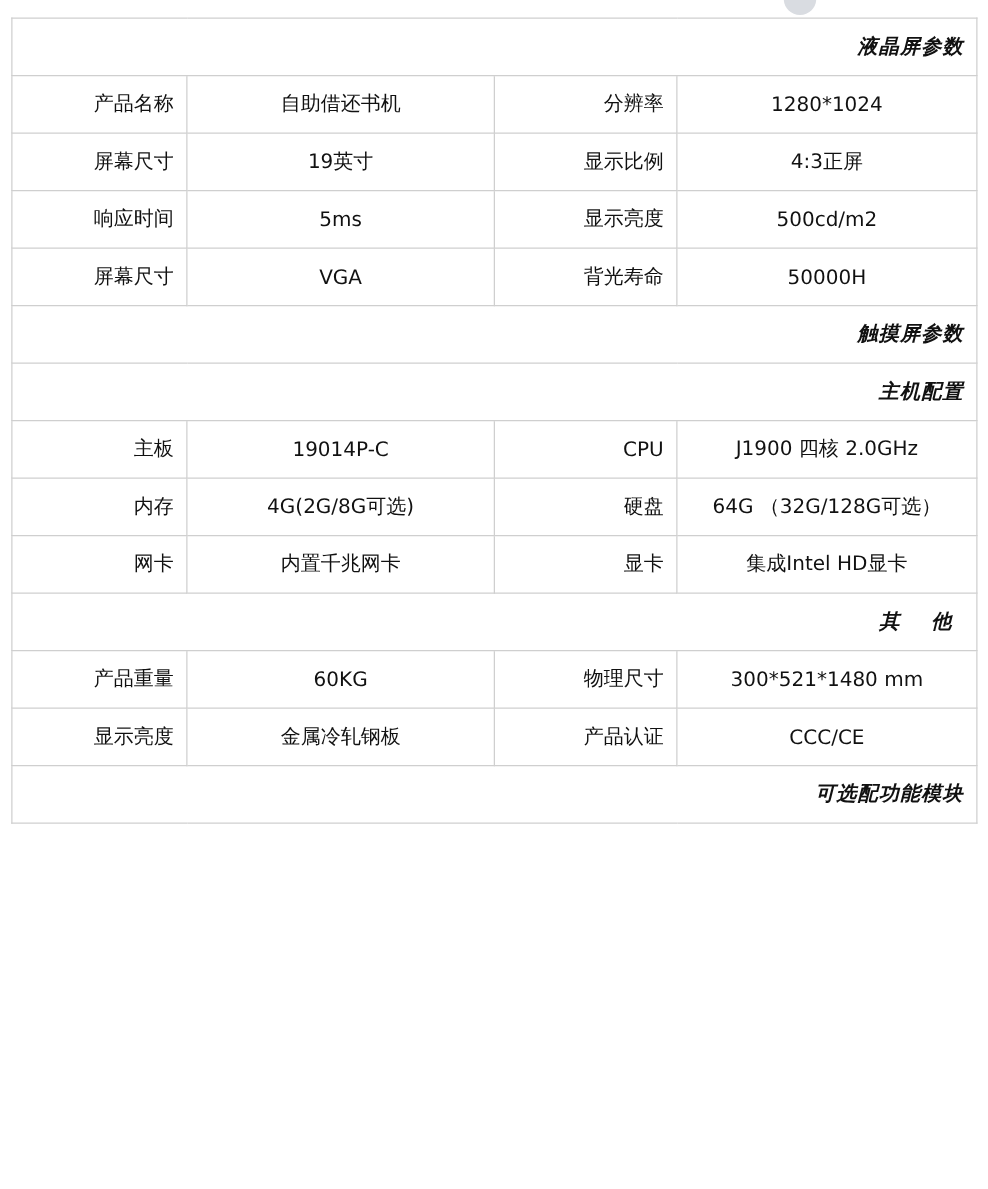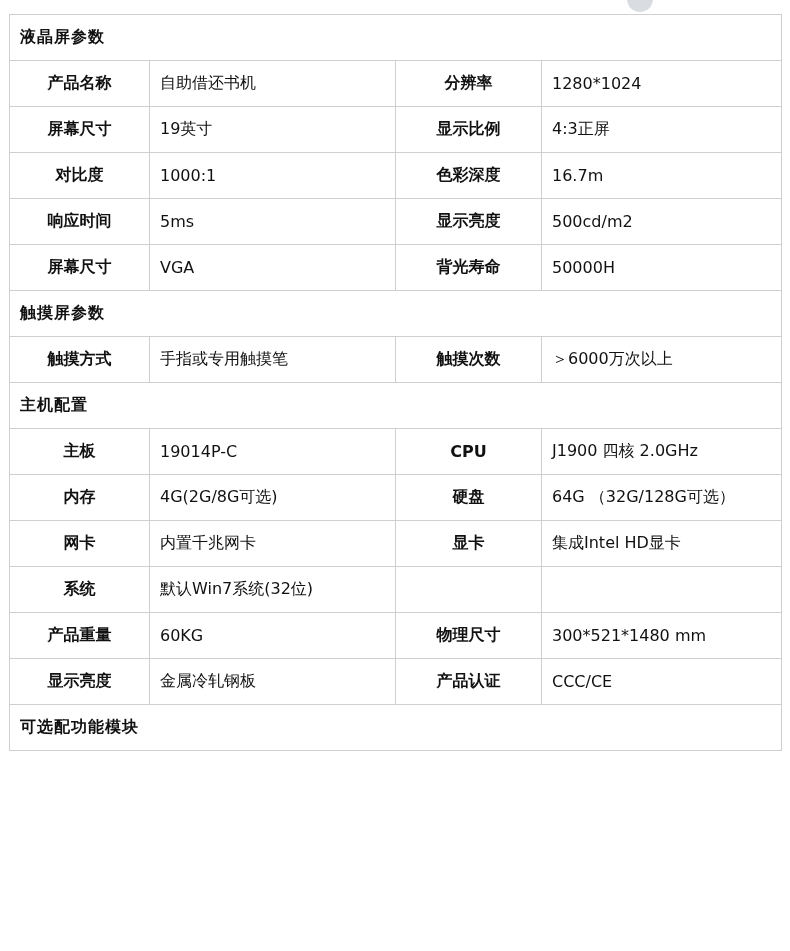"液晶屏参数" .section-title { font-style: none -> italic; text-align: left -> right }
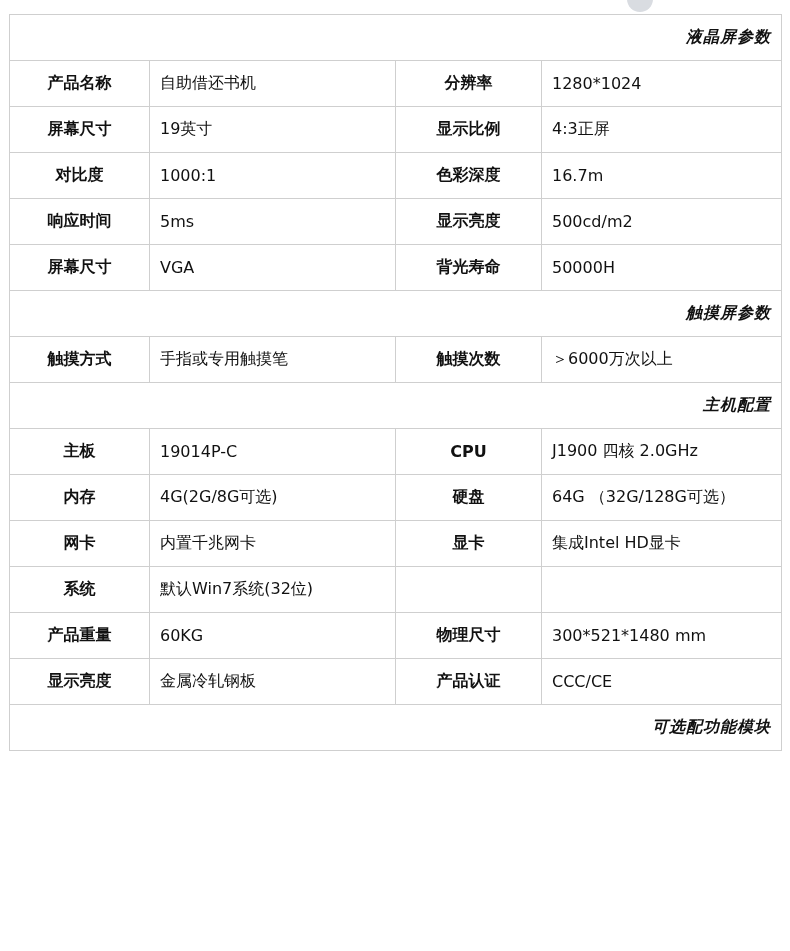"产品名称" .label { font-weight: bold -> normal; text-align: center -> right }
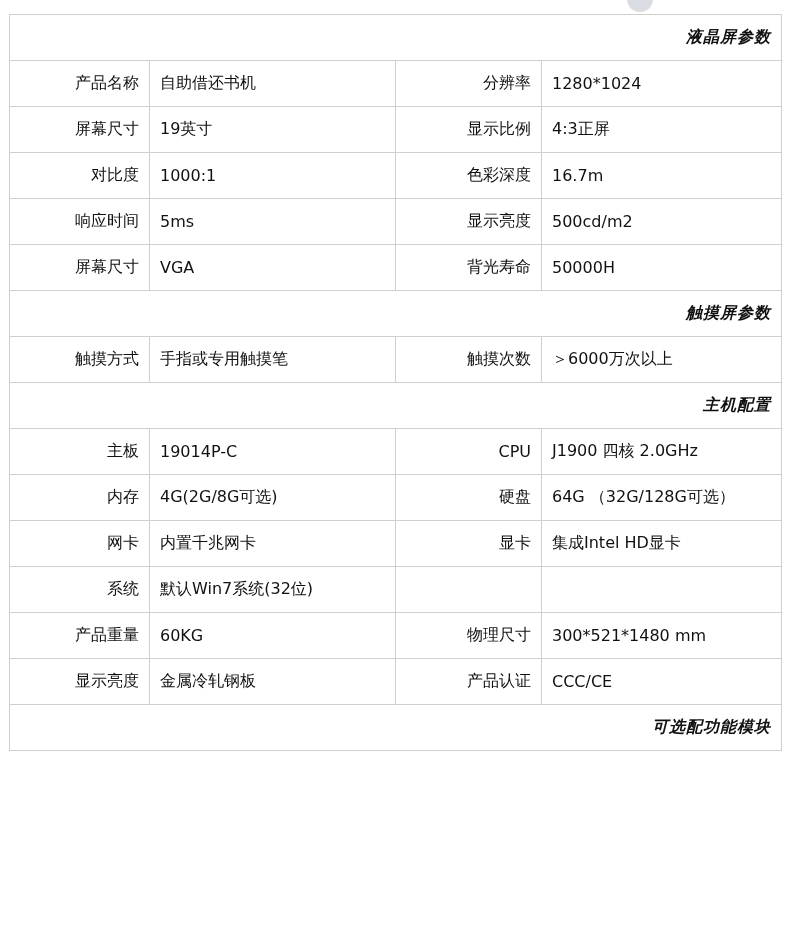"自助借还书机" .value { text-align: left -> center }
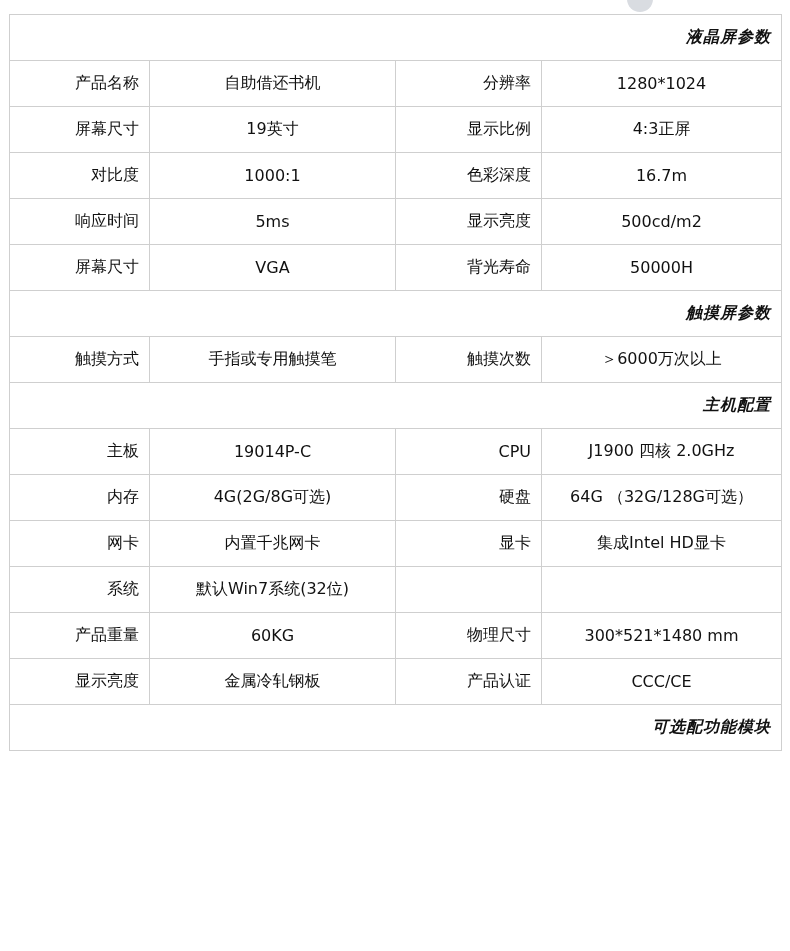"对比度" tr { html: <tr> <td>对比度</td> <td>1000:1</td> <td>色彩深度</td> <td>16.7m</td> </tr> -> none }
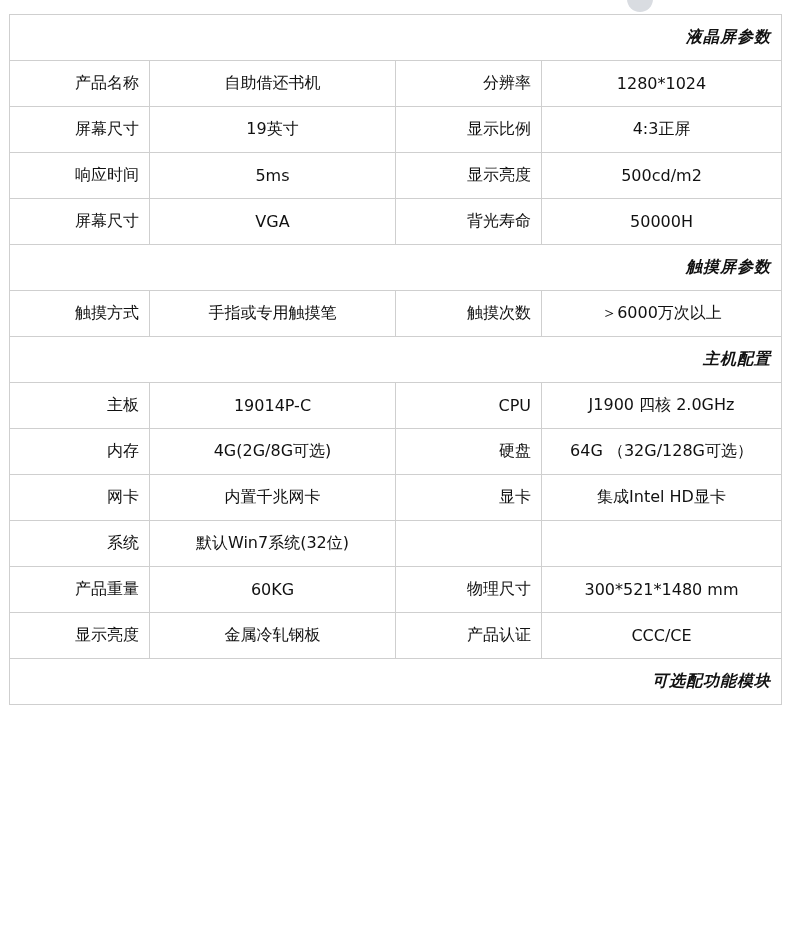"触摸方式" tr { html: <tr> <td>触摸方式</td> <td>手指或专用触摸笔</td> <td>触摸次数</td> <td>＞6000万次以上</td> </tr> -> none }
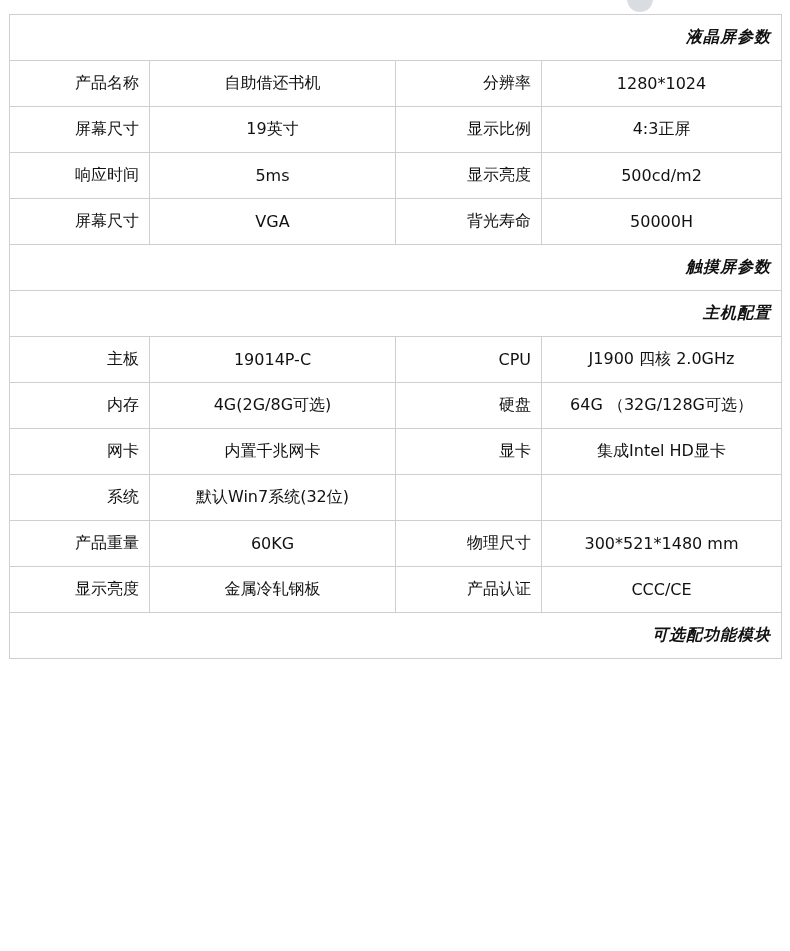"系统" tr { html: <tr> <td>系统</td> <td>默认Win7系统(32位)</td> <td></td> <td></td> </tr> -> none }
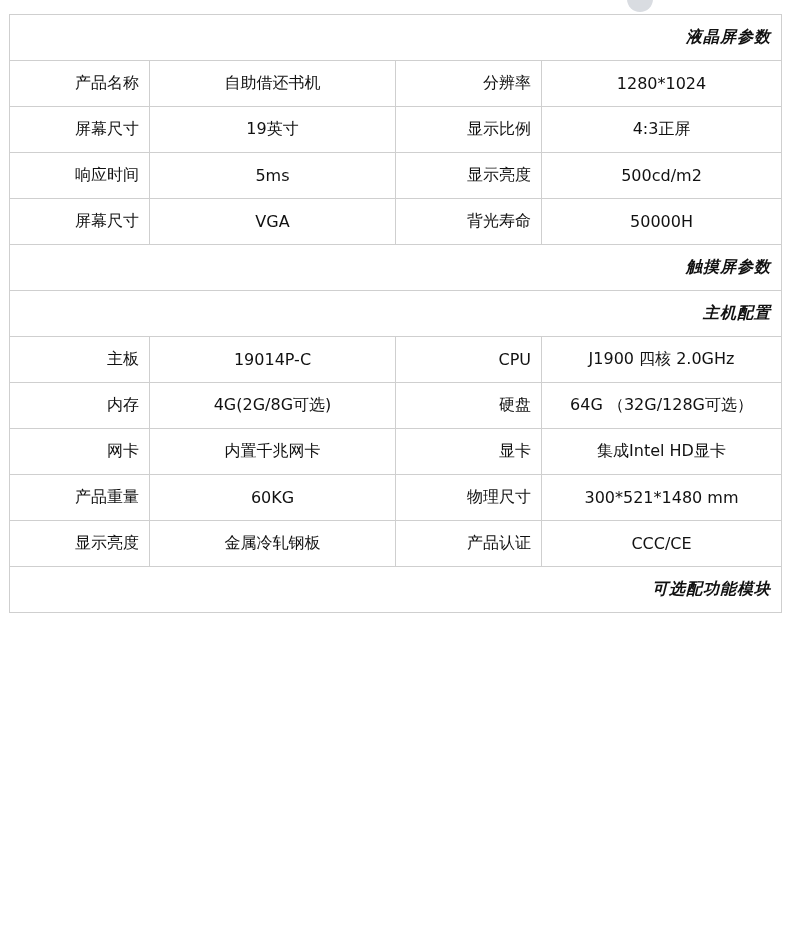"其 他" tr { html: none -> <tr> <td>其 他</td> </tr> }
